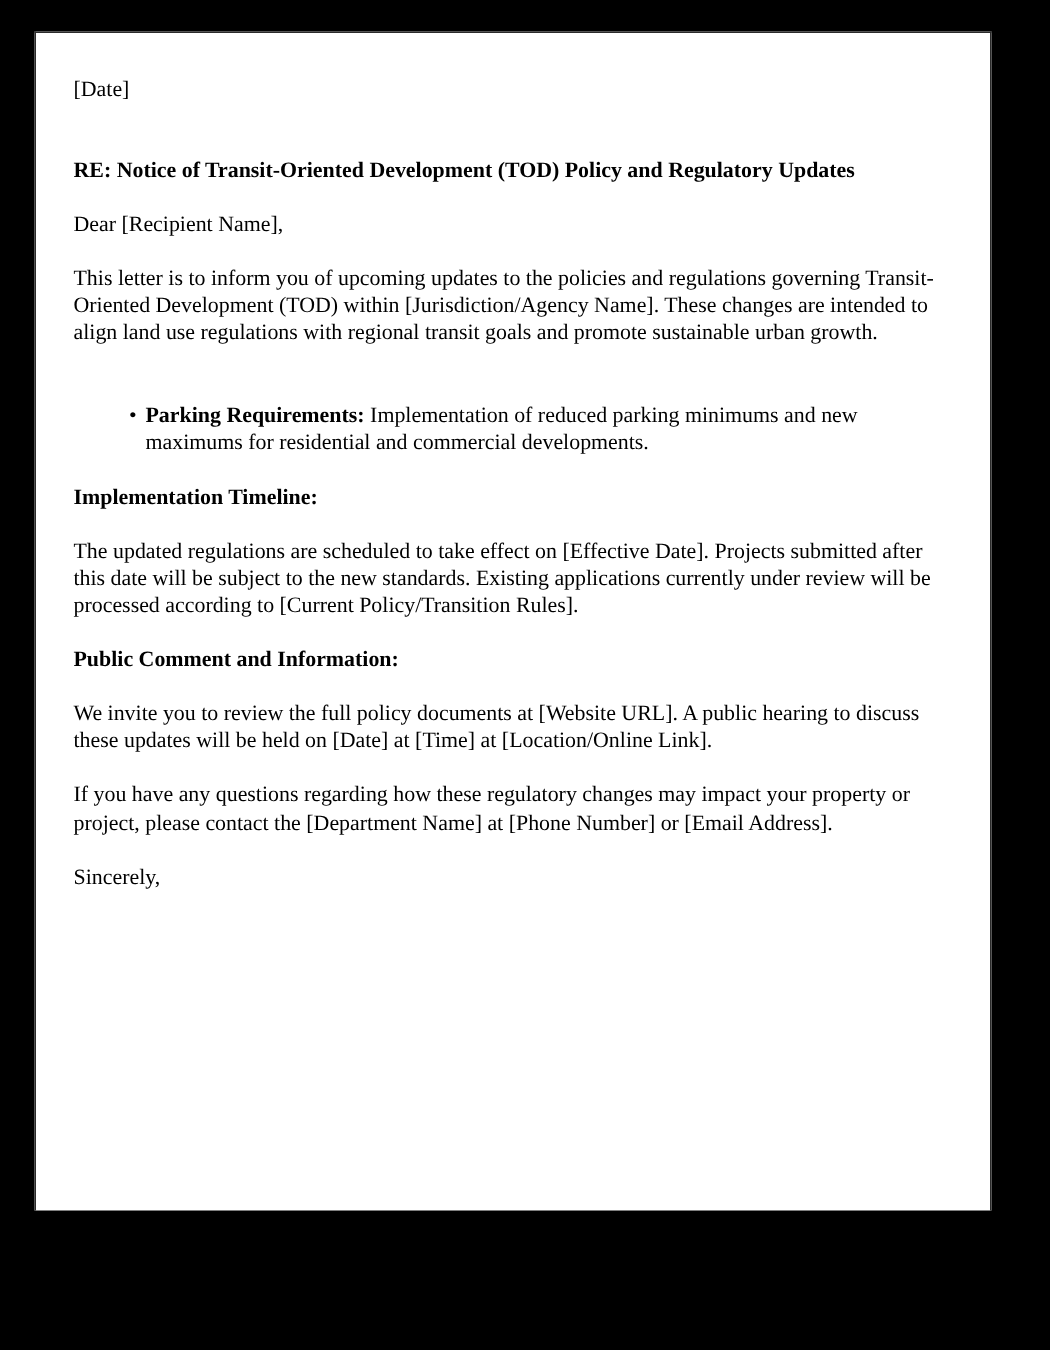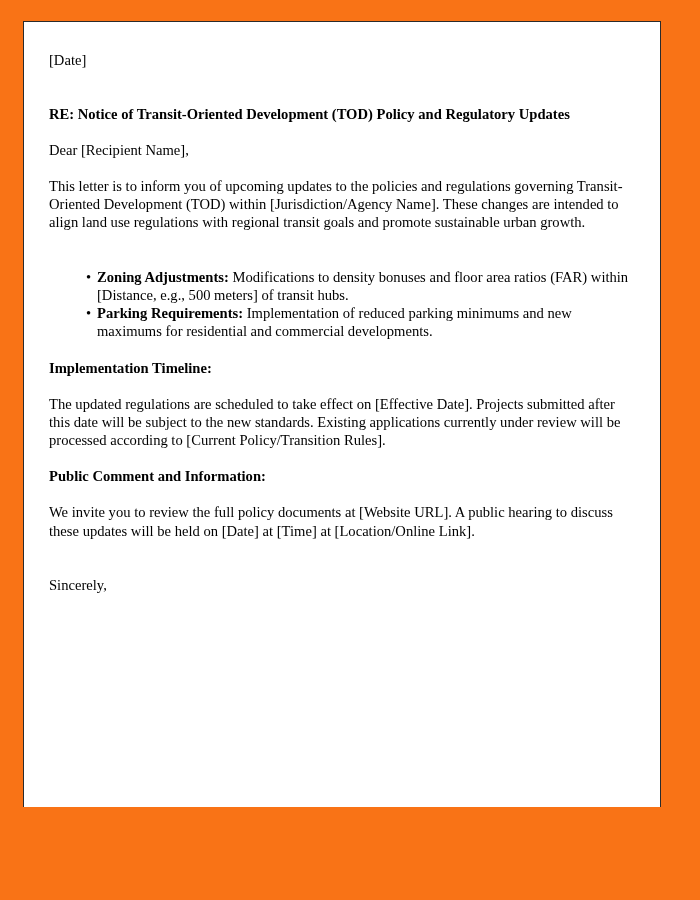"[Date]" .page-canvas { background: #f97316 -> #000000 }
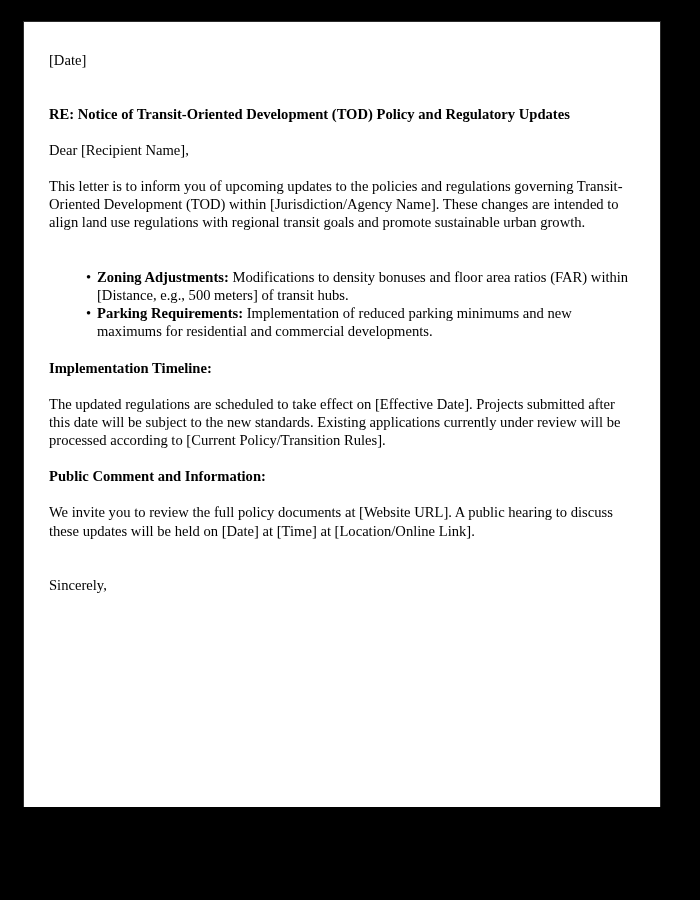"Zoning Adjustments: Modifications to" li { html: <li><span>Zoning Adjustments:</span><span> Modifications to density bonuses and floor area ratios (FAR) within [Distance, e.g., 500 meters] of transit hubs.</span></li> -> none }
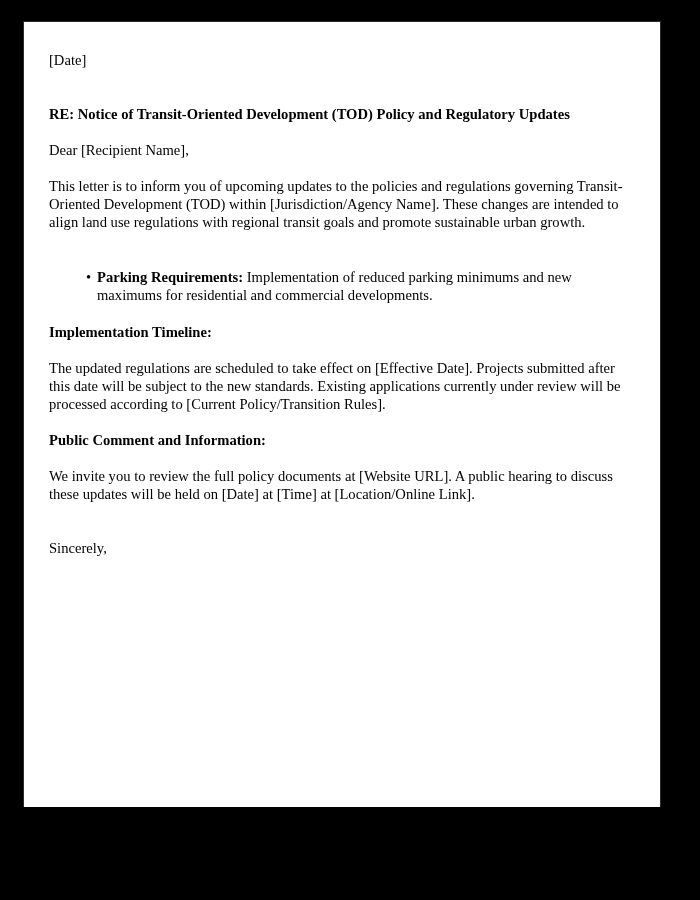"If you have any questions" p.para { html: none -> <p>If you have any questions regarding how these regulatory changes may impact your property or project, please contact the [Department Name] at [Phone Number] or [Email Address].</p> }
